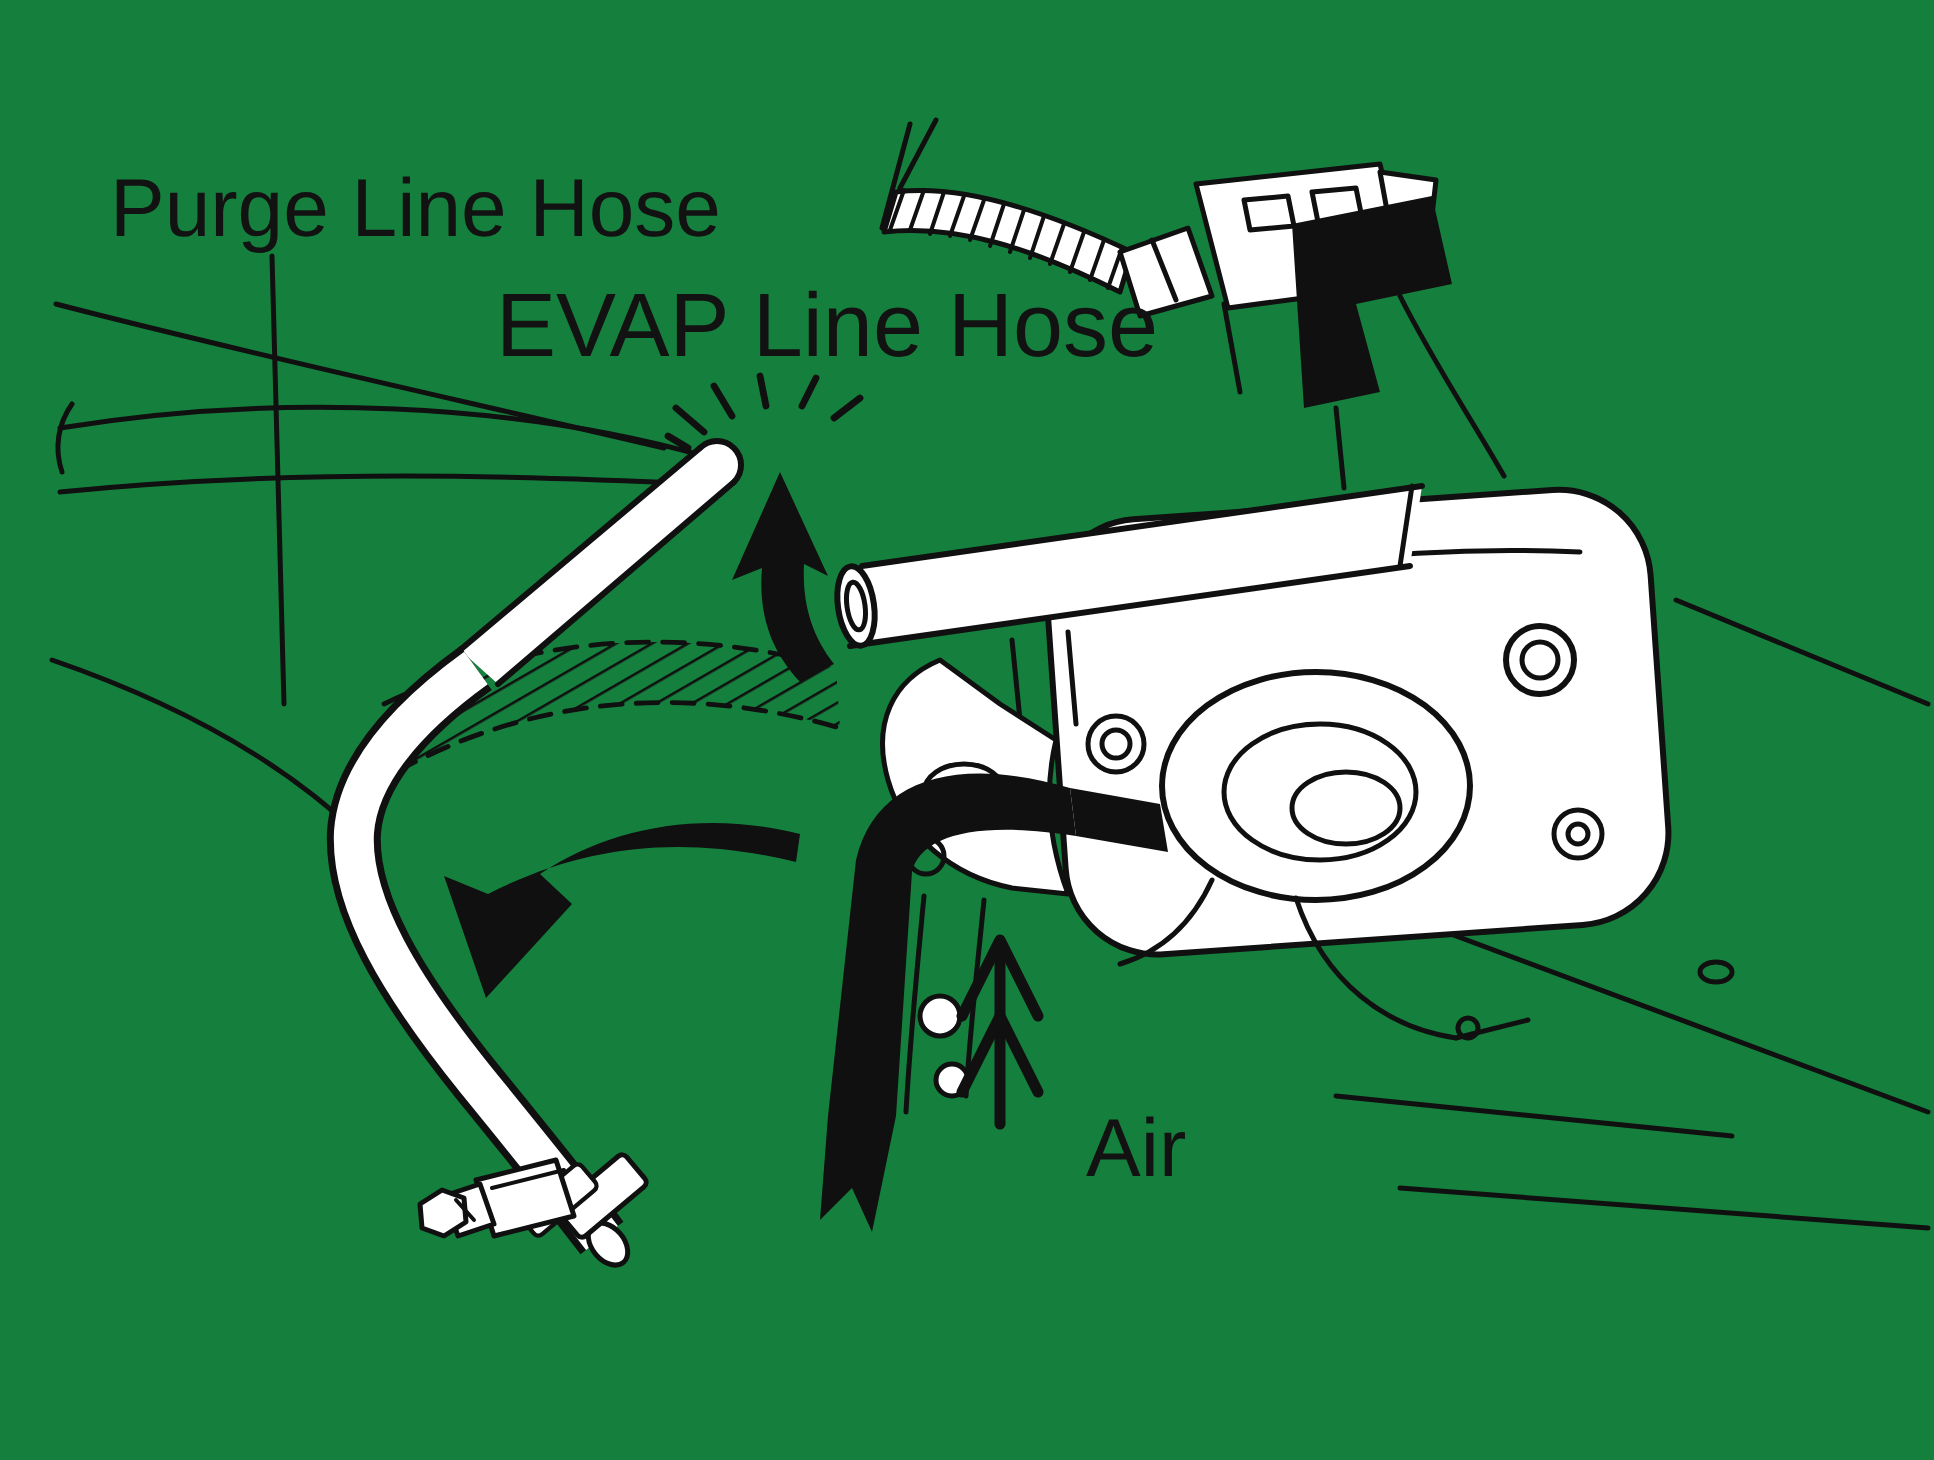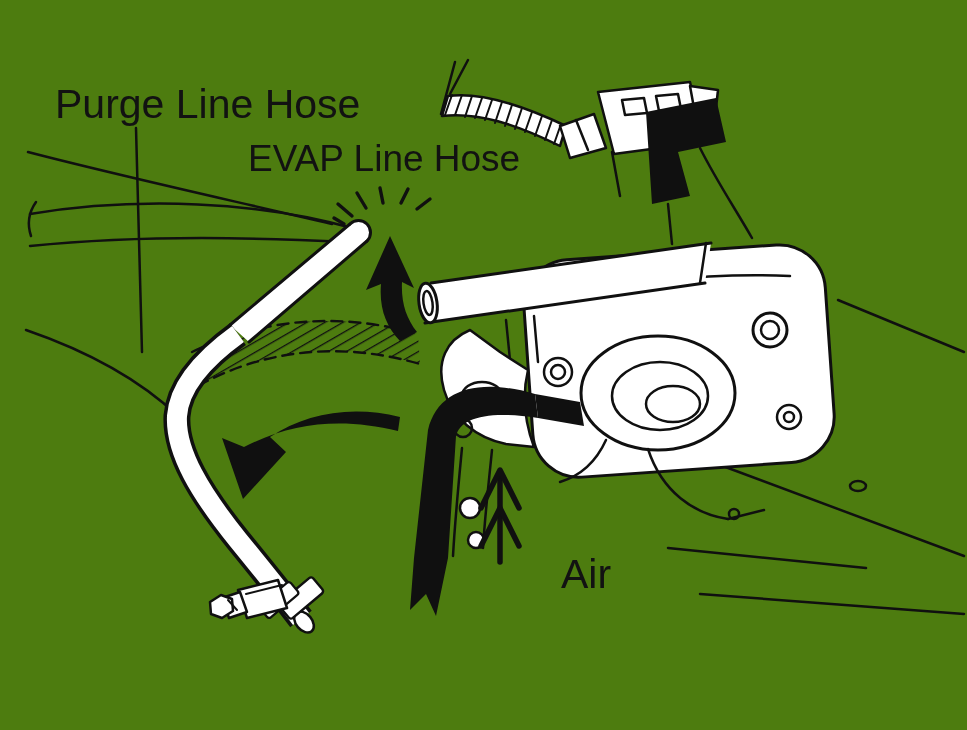"Purge Line Hose" .stage { background: #4d7c0f -> #15803d }
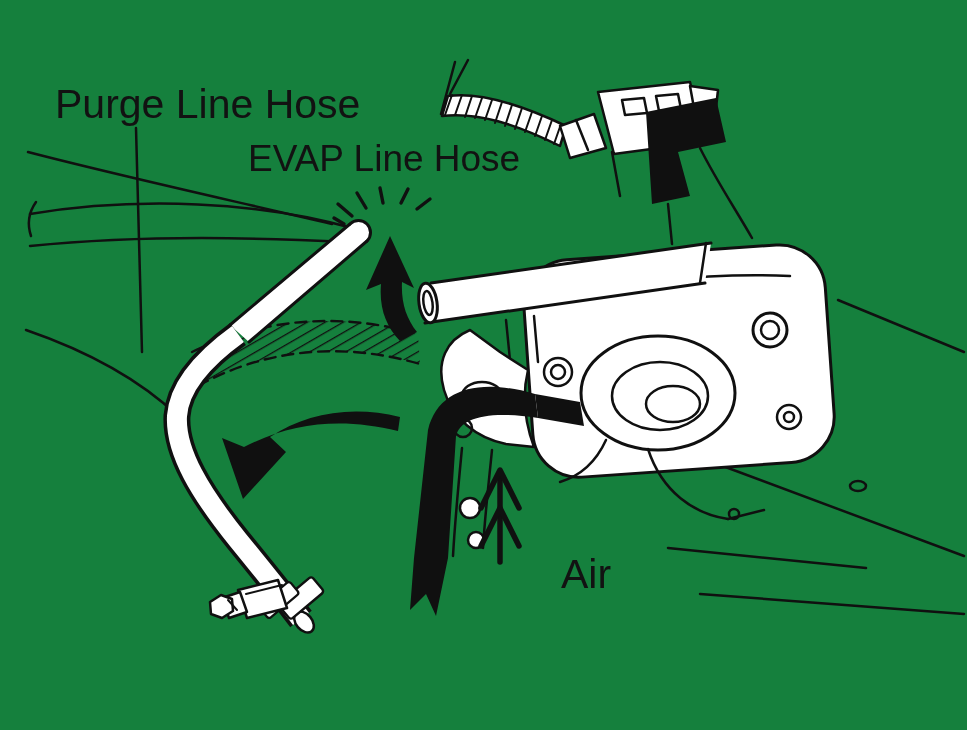"EVAP Line Hose" .label-evap { font-size: 37px -> 45px }
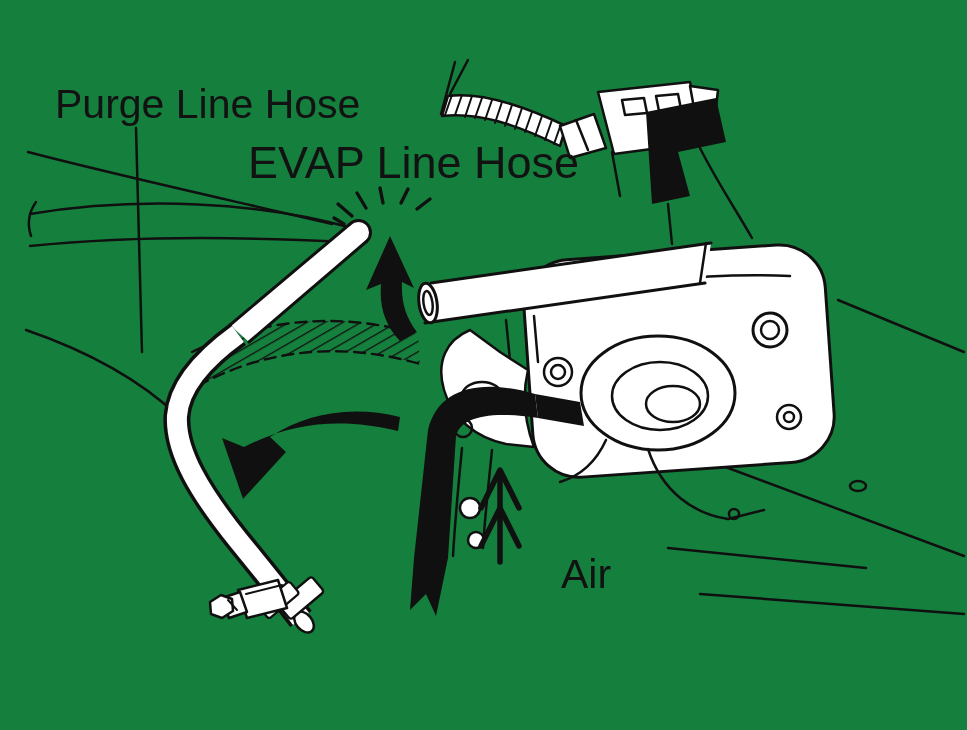"Air" .label-air { margin-left: 18px -> none }
